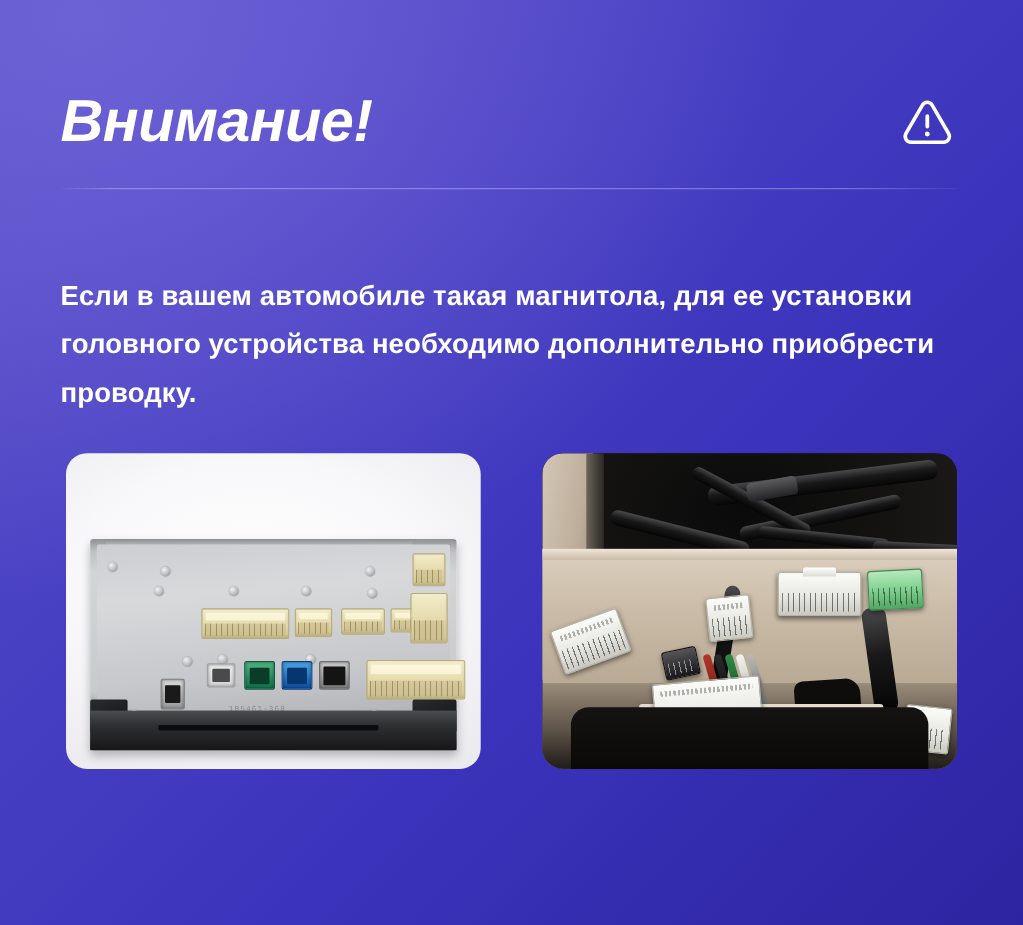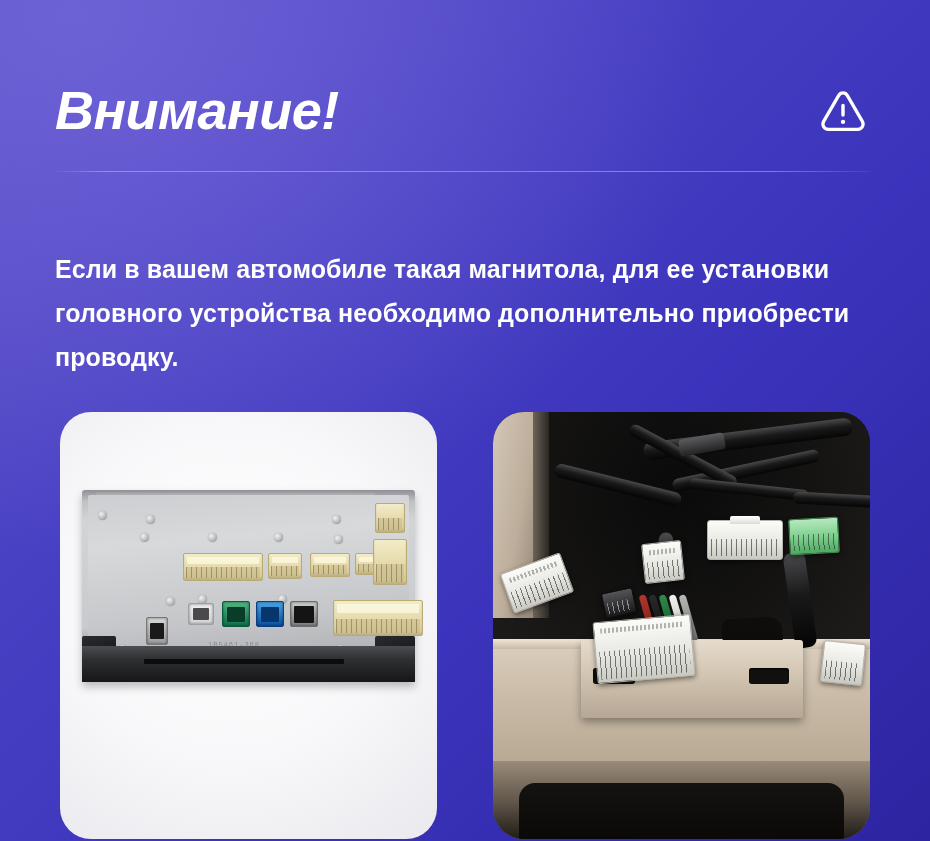"1B5461-368" .photo-card { border-radius: 31px -> 19px; height: 427px -> 287px }
